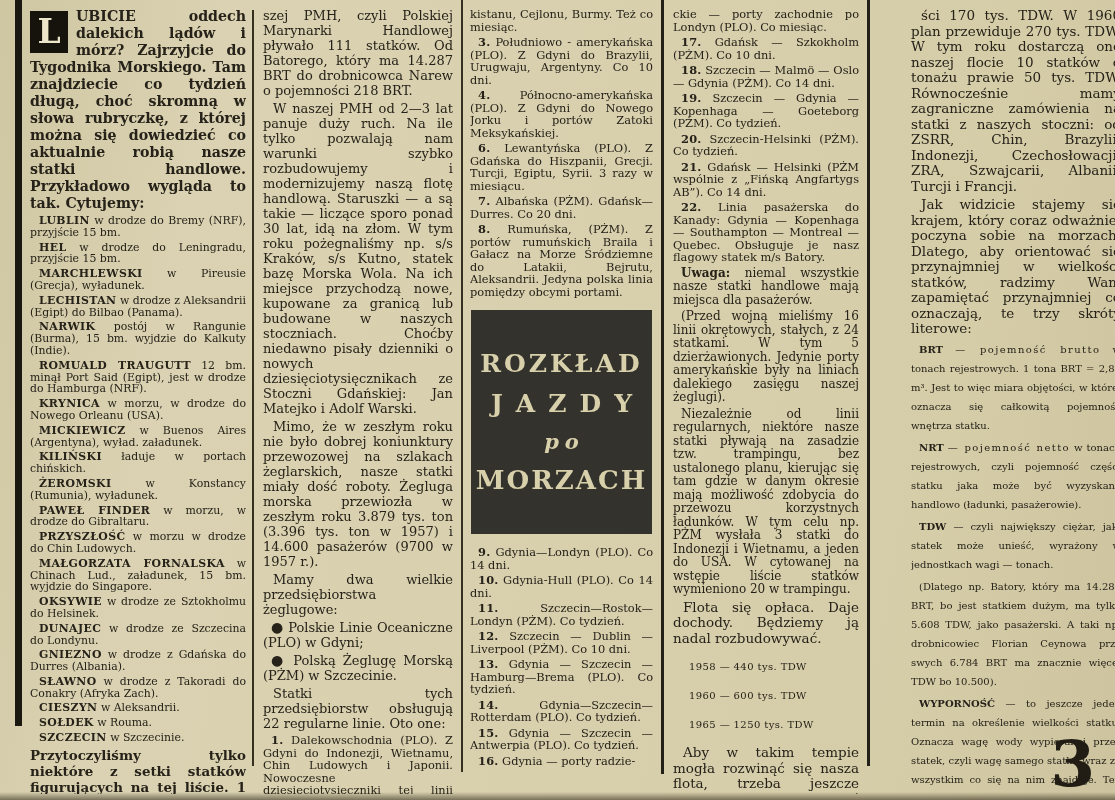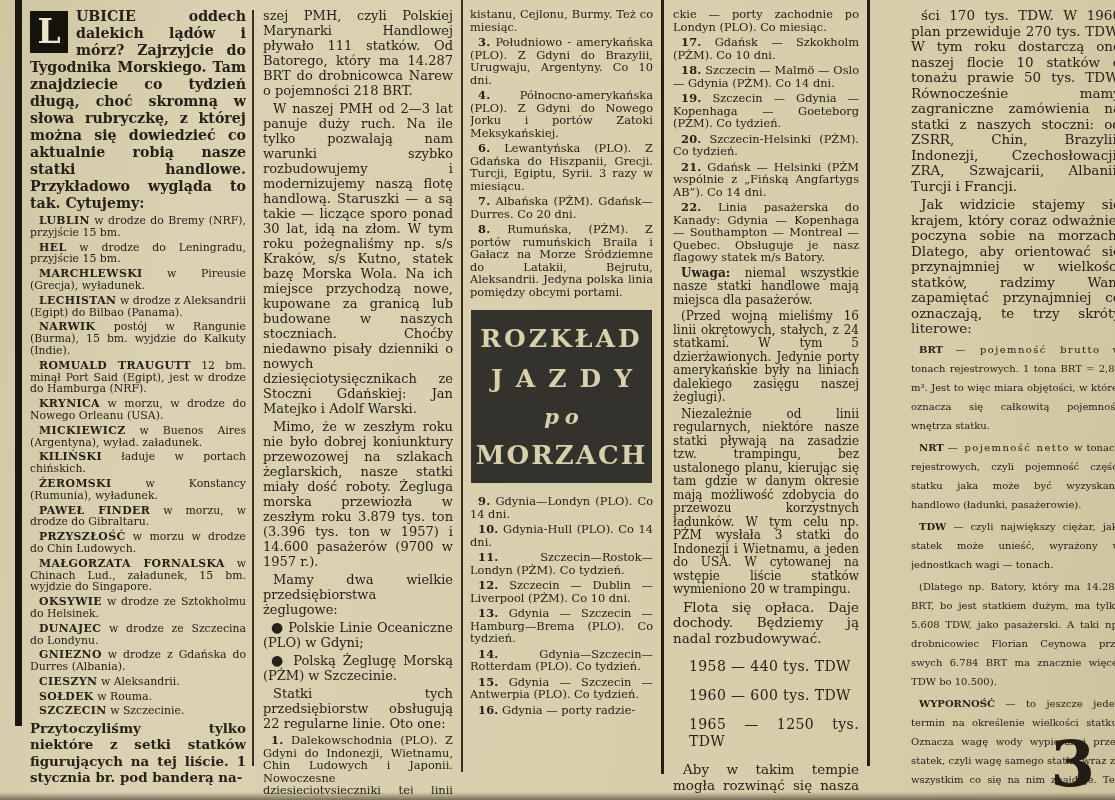"ROZKŁAD" .title-box { height: 173px -> 224px }
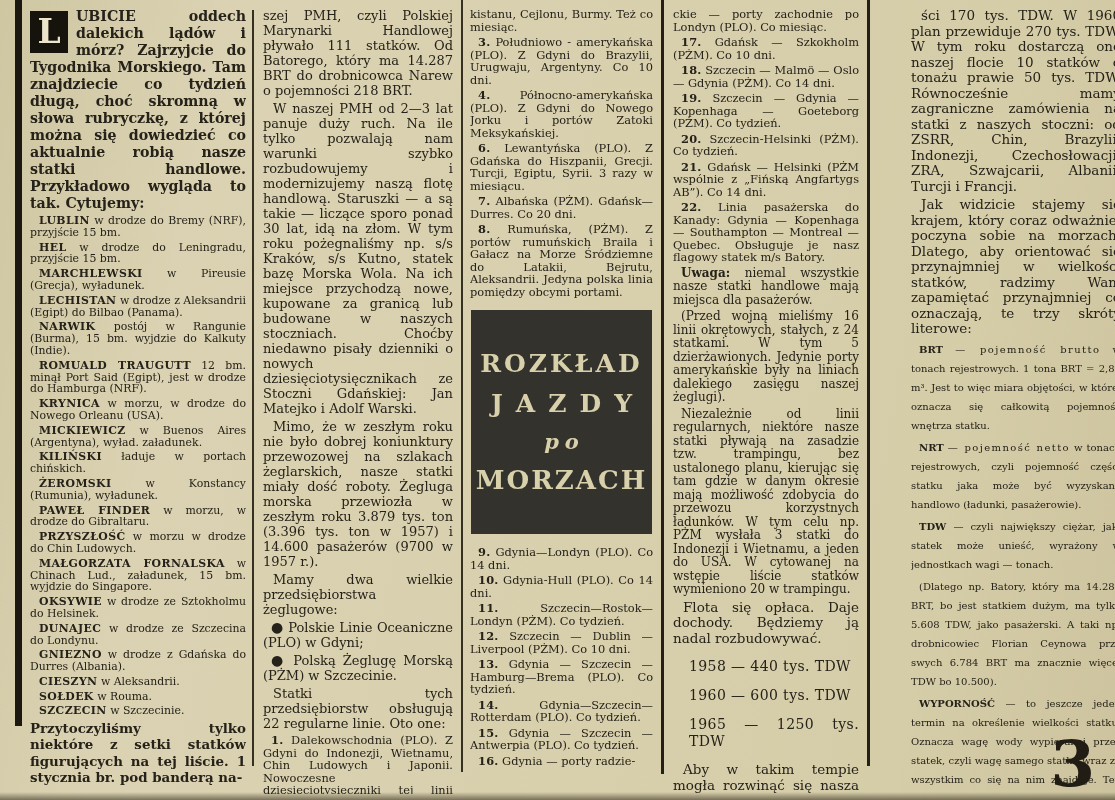"1958 — 440 tys. TDW" .tdw { font-size: 14px -> 10px }
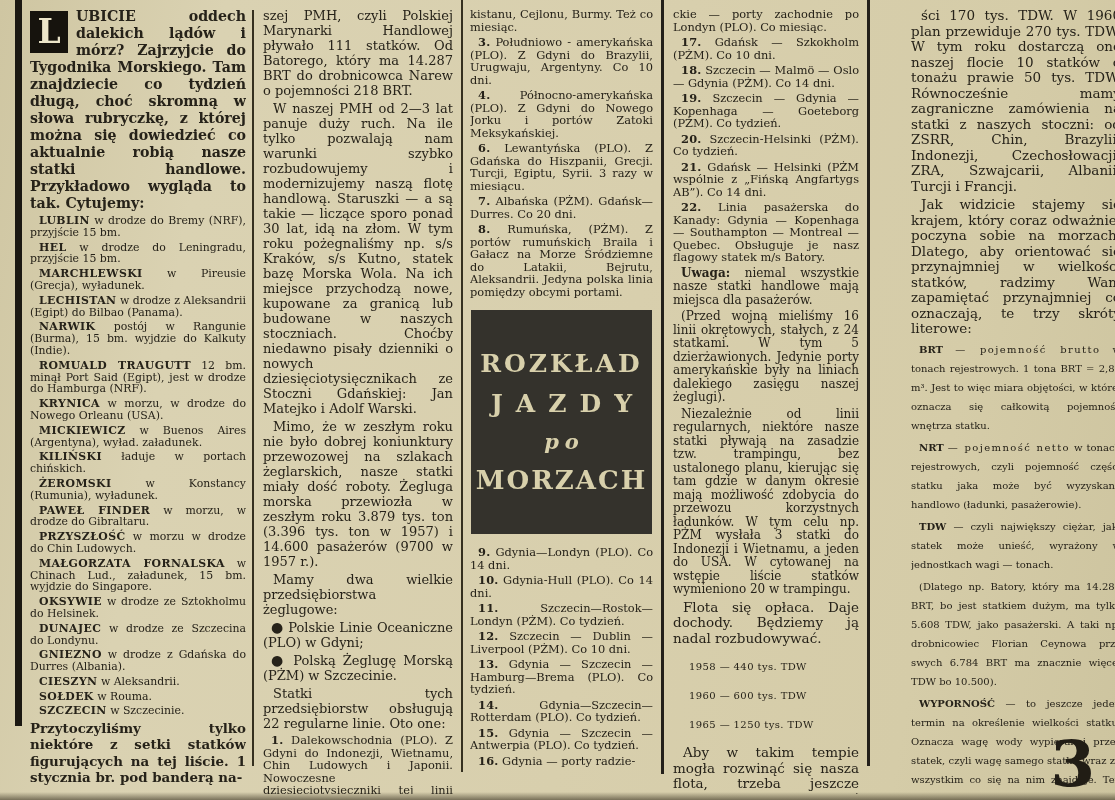"SŁAWNO w drodze z Takoradi" p.ship { html: none -> <p><b>SŁAWNO</b> <span>w drodze z Takoradi do Conakry (Afryka Zach).</span></p> }
